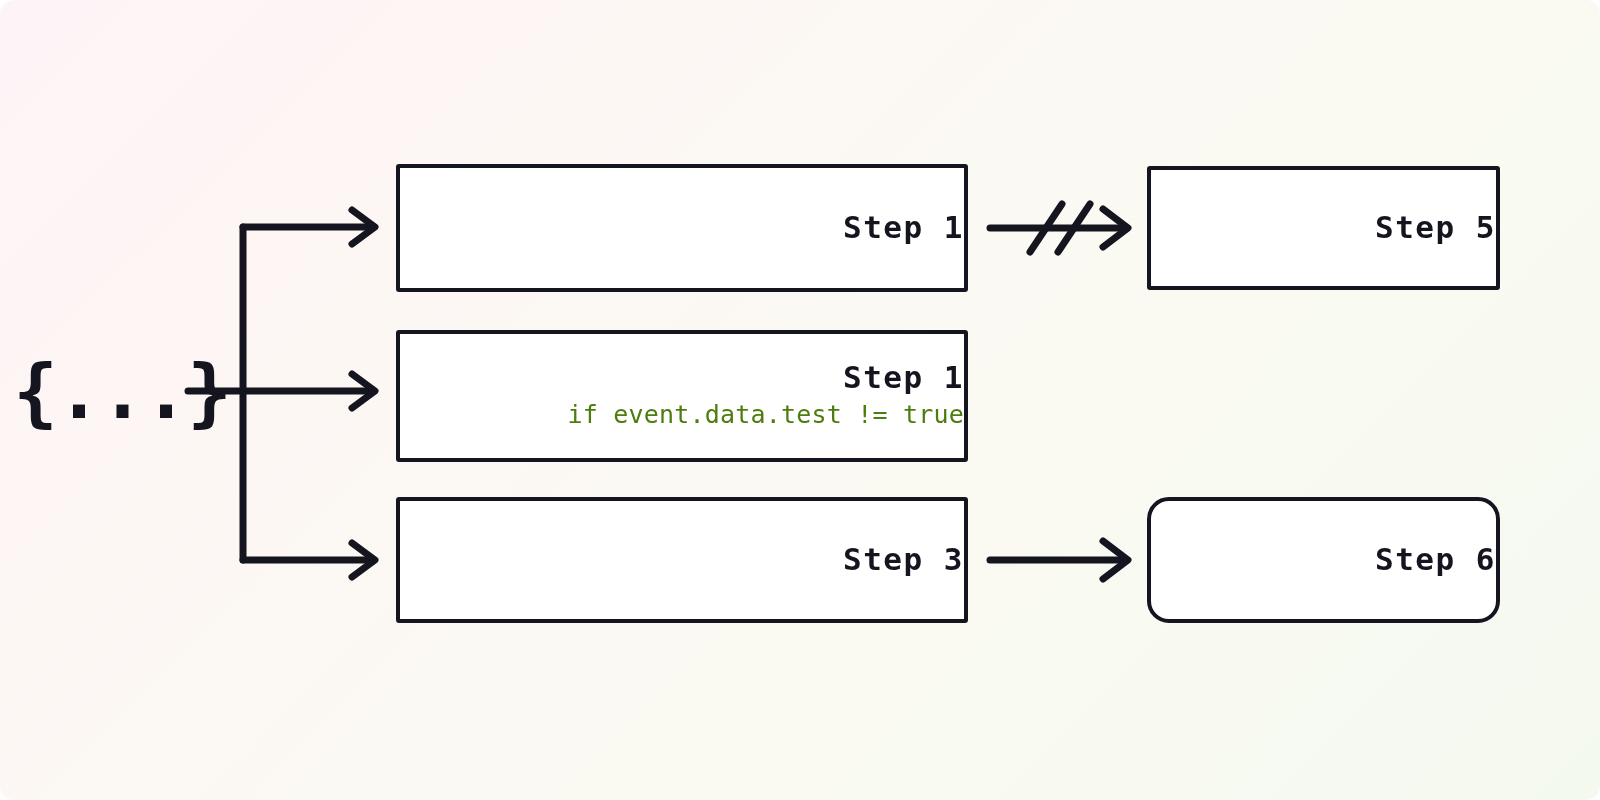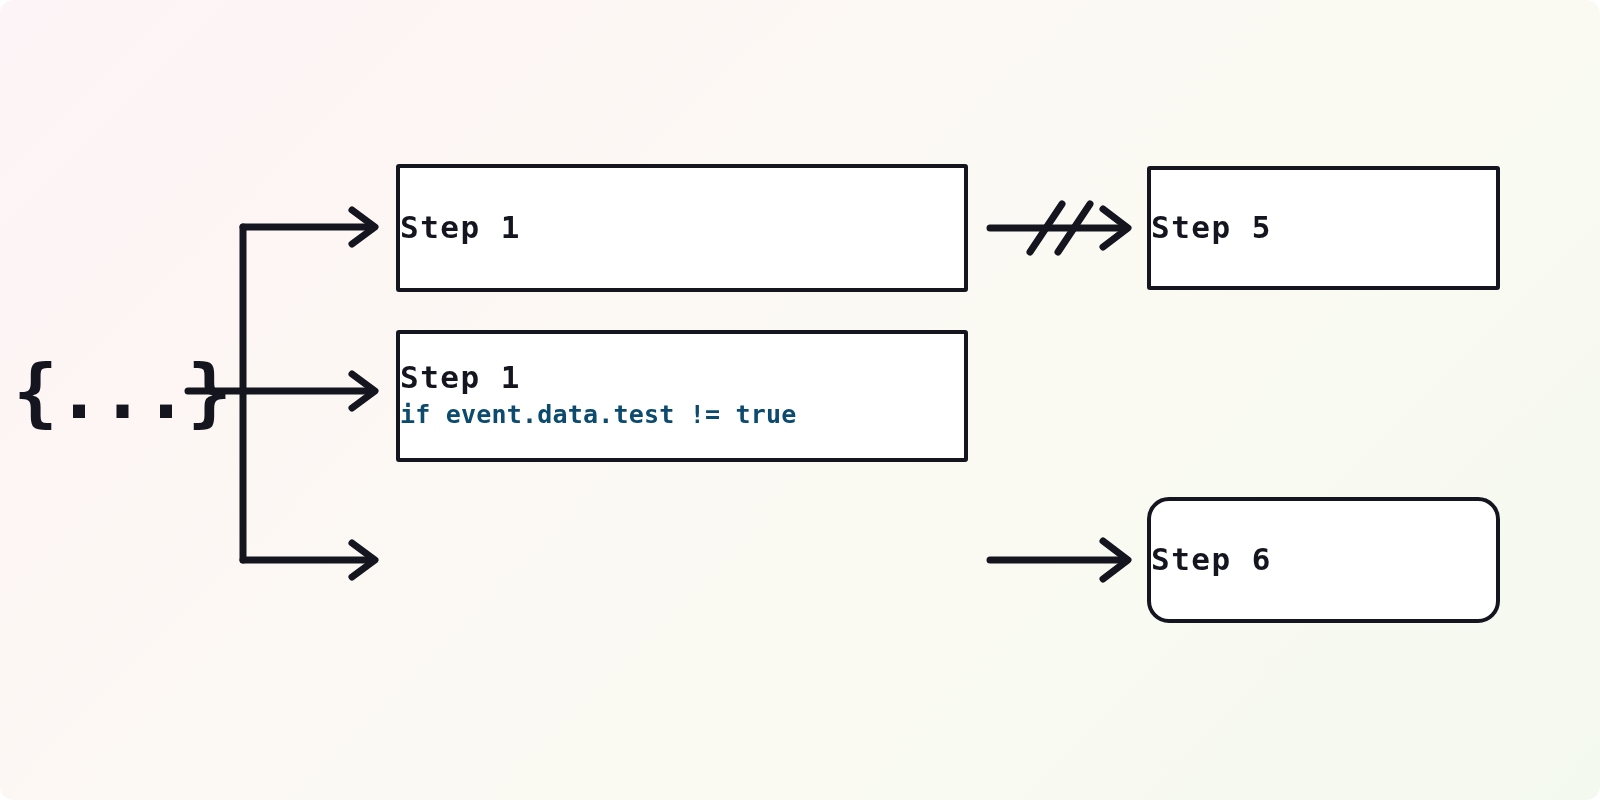"Step 1" .step-box { align-items: flex-start -> flex-end }
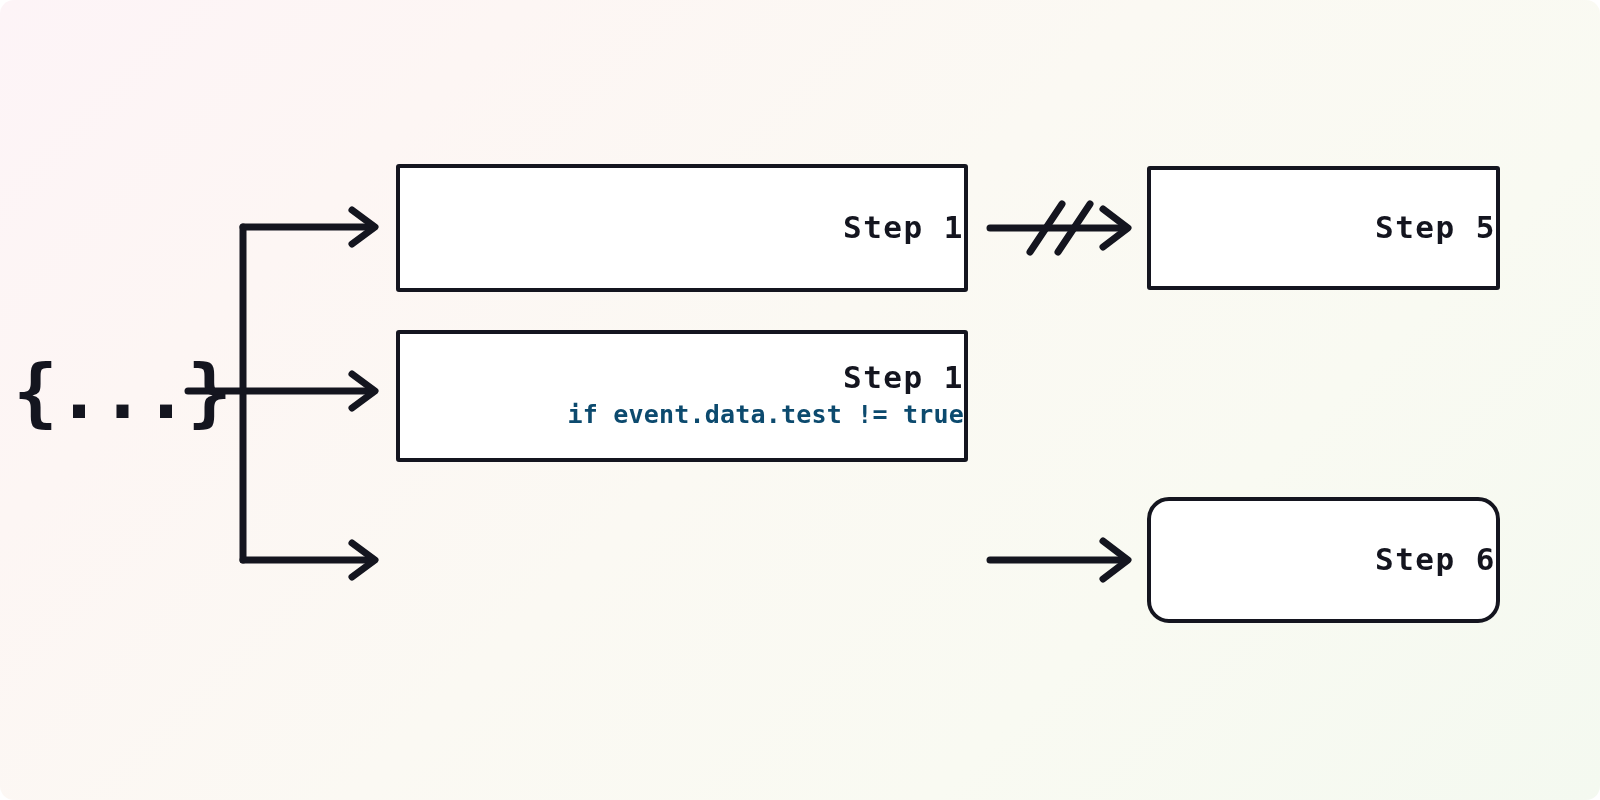"if event.data.test != true" .step-sub { color: #0c4a6e -> #4d7c0f; font-weight: 700 -> 400 }
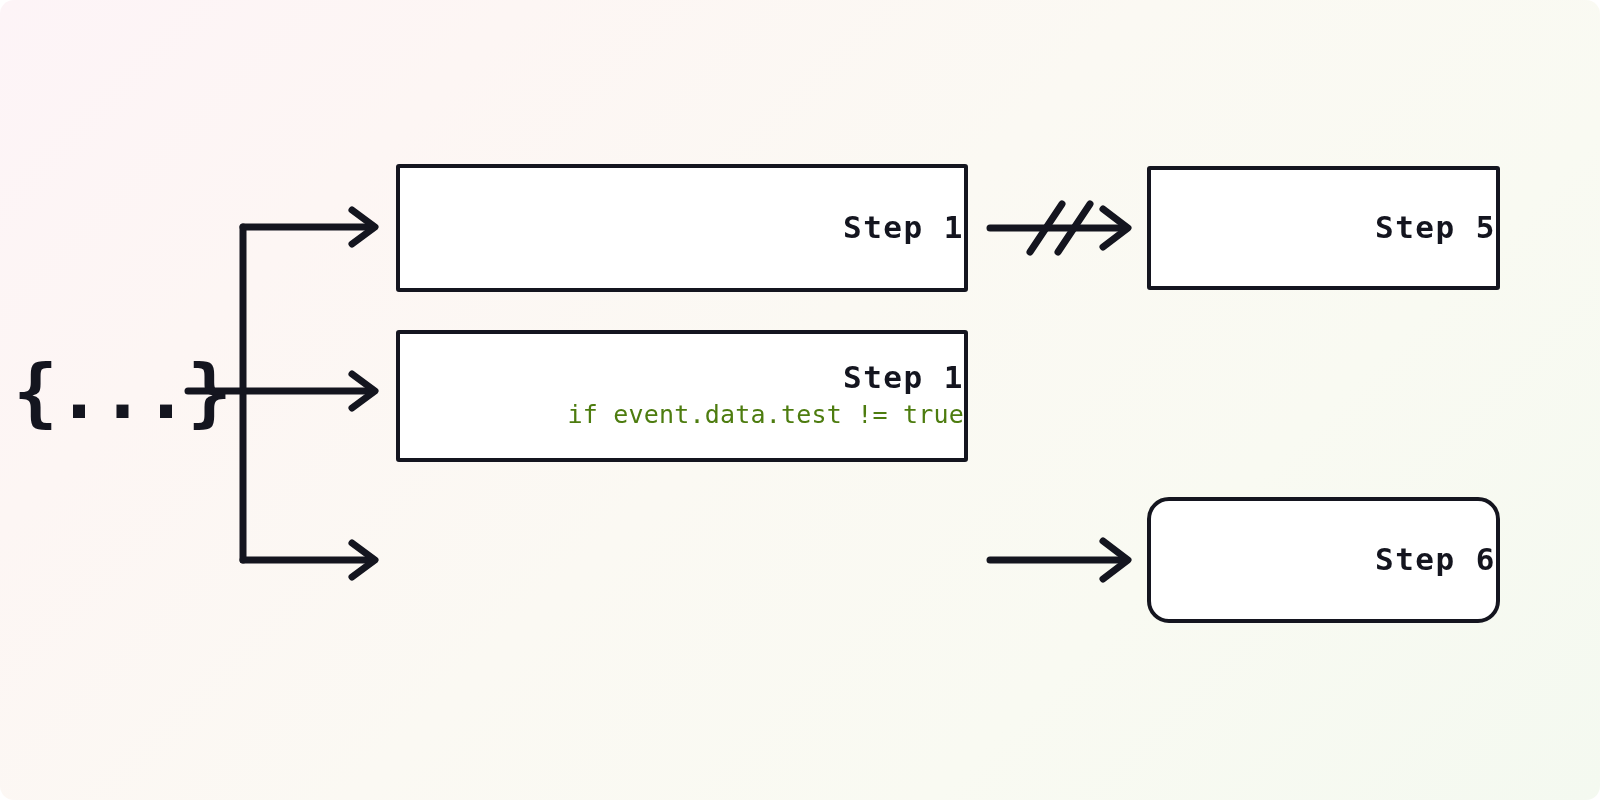"Step 3" div.step-box { html: none -> <div> <div>Step 3</div> </div> }
